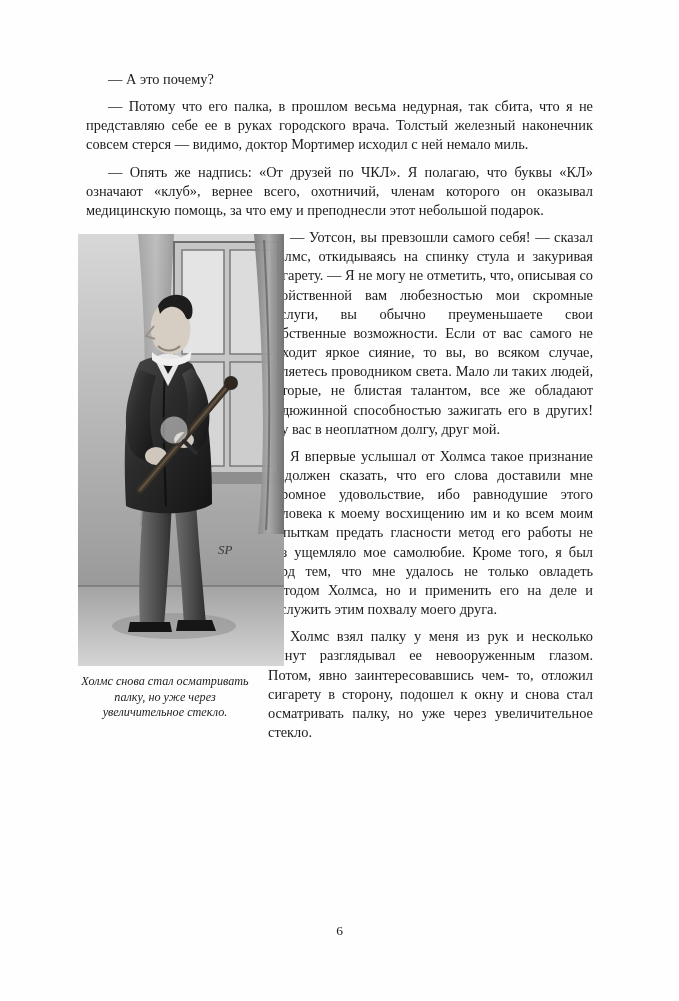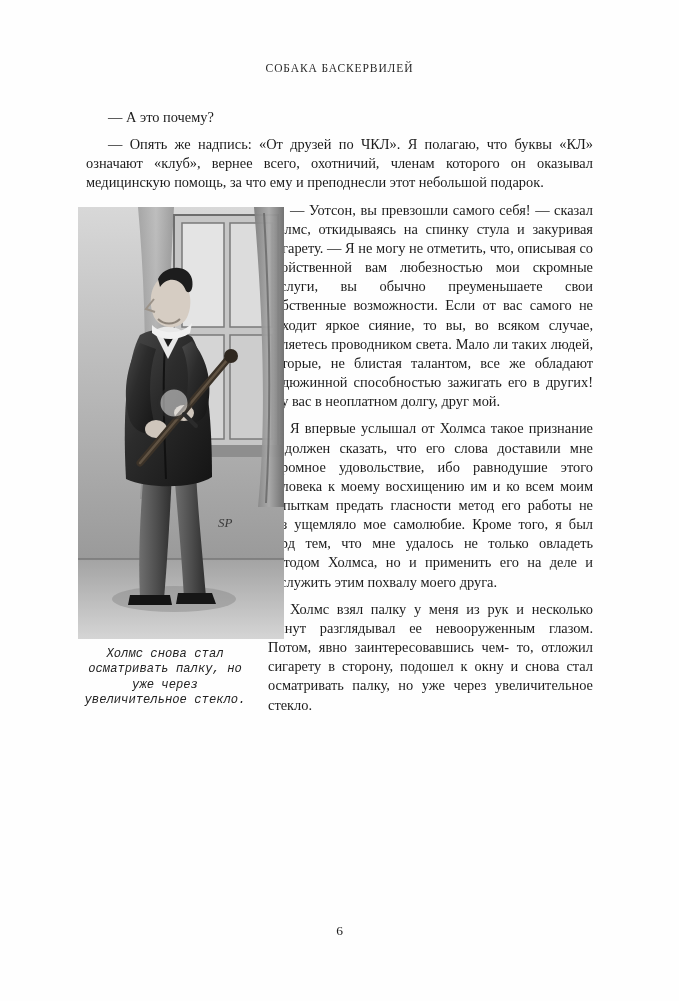"СОБАКА БАСКЕРВИЛЕЙ" div.running-head { html: <div>СОБАКА БАСКЕРВИЛЕЙ</div> -> none }
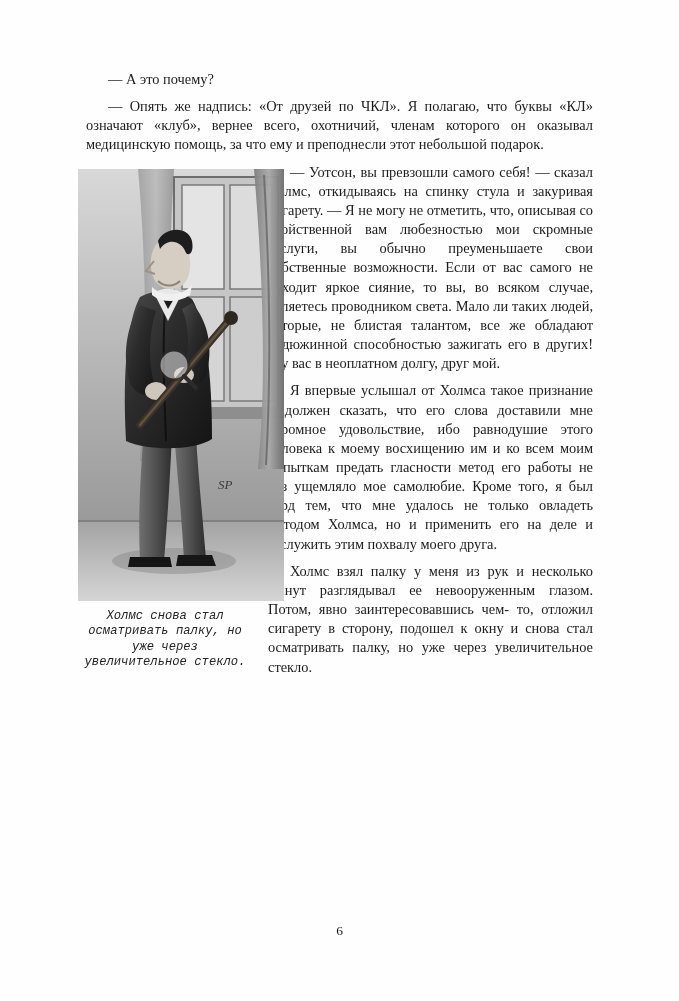"— Потому что его палка," p { html: none -> <p>— Потому что его палка, в прошлом весьма недурная, так сбита, что я не представляю себе ее в руках городского врача. Толстый железный наконечник совсем стерся — видимо, доктор Мортимер исходил с ней немало миль.</p> }
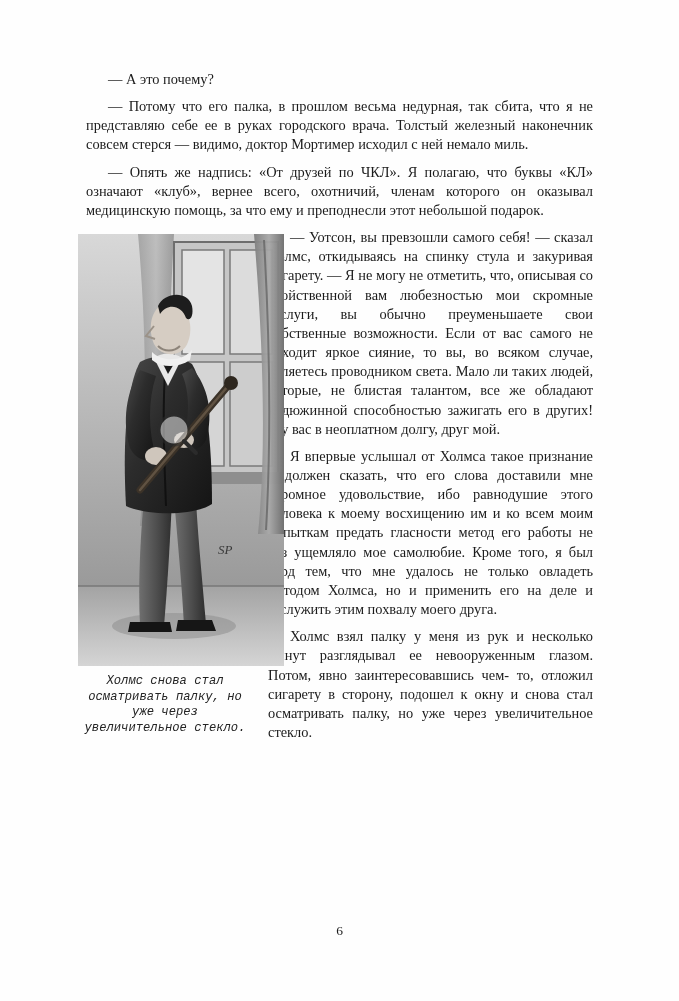"Холмс снова стал осматривать палку," .figure-caption { font-family: Liberation Mono, monospace -> none }
